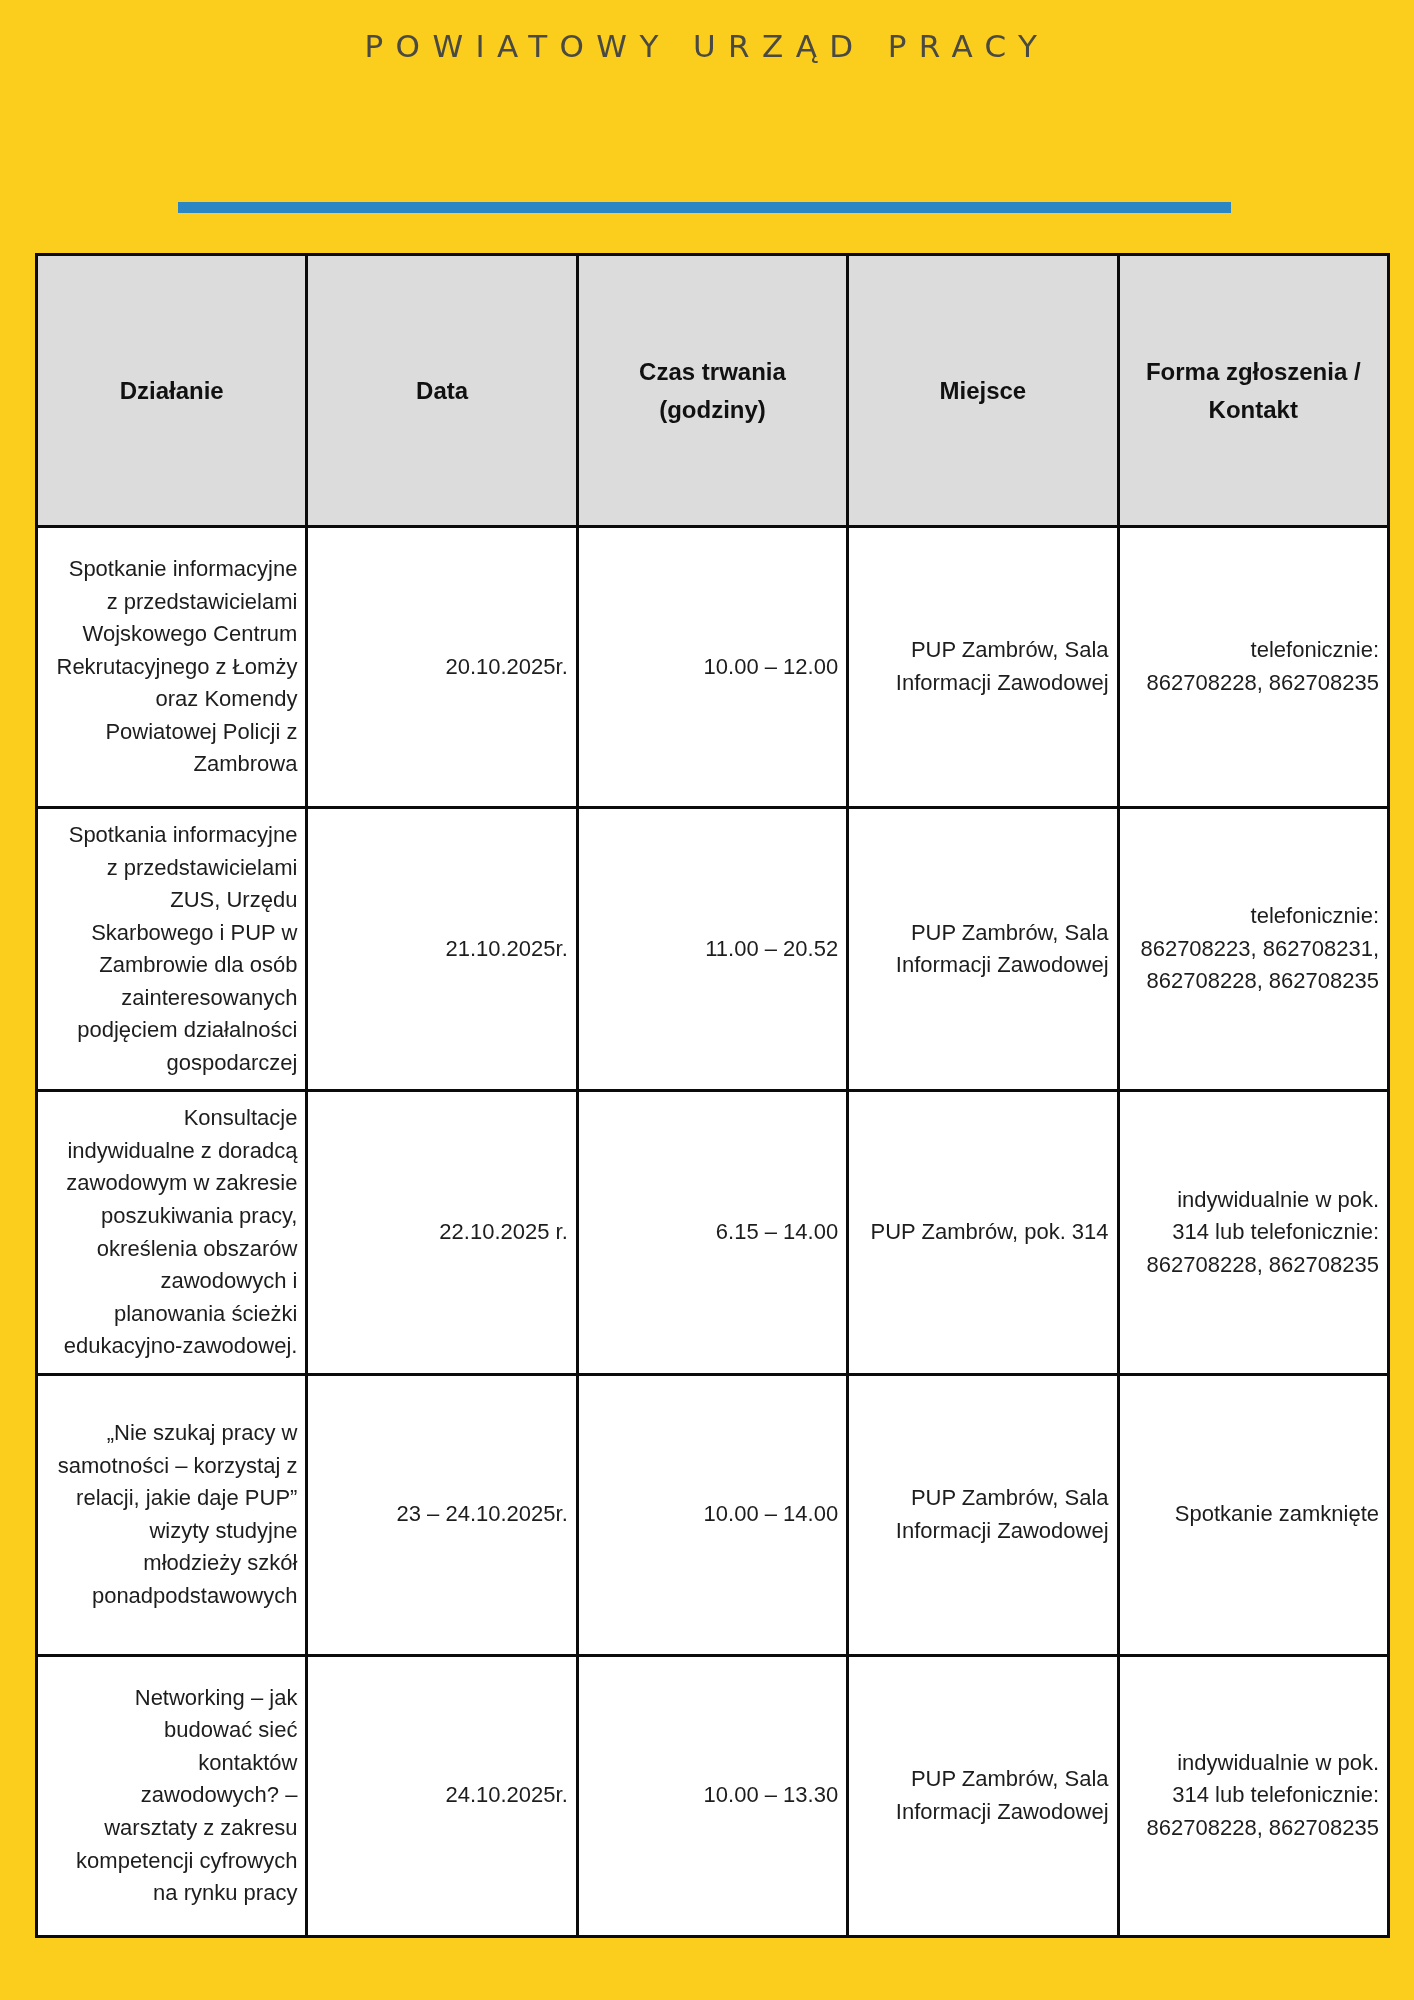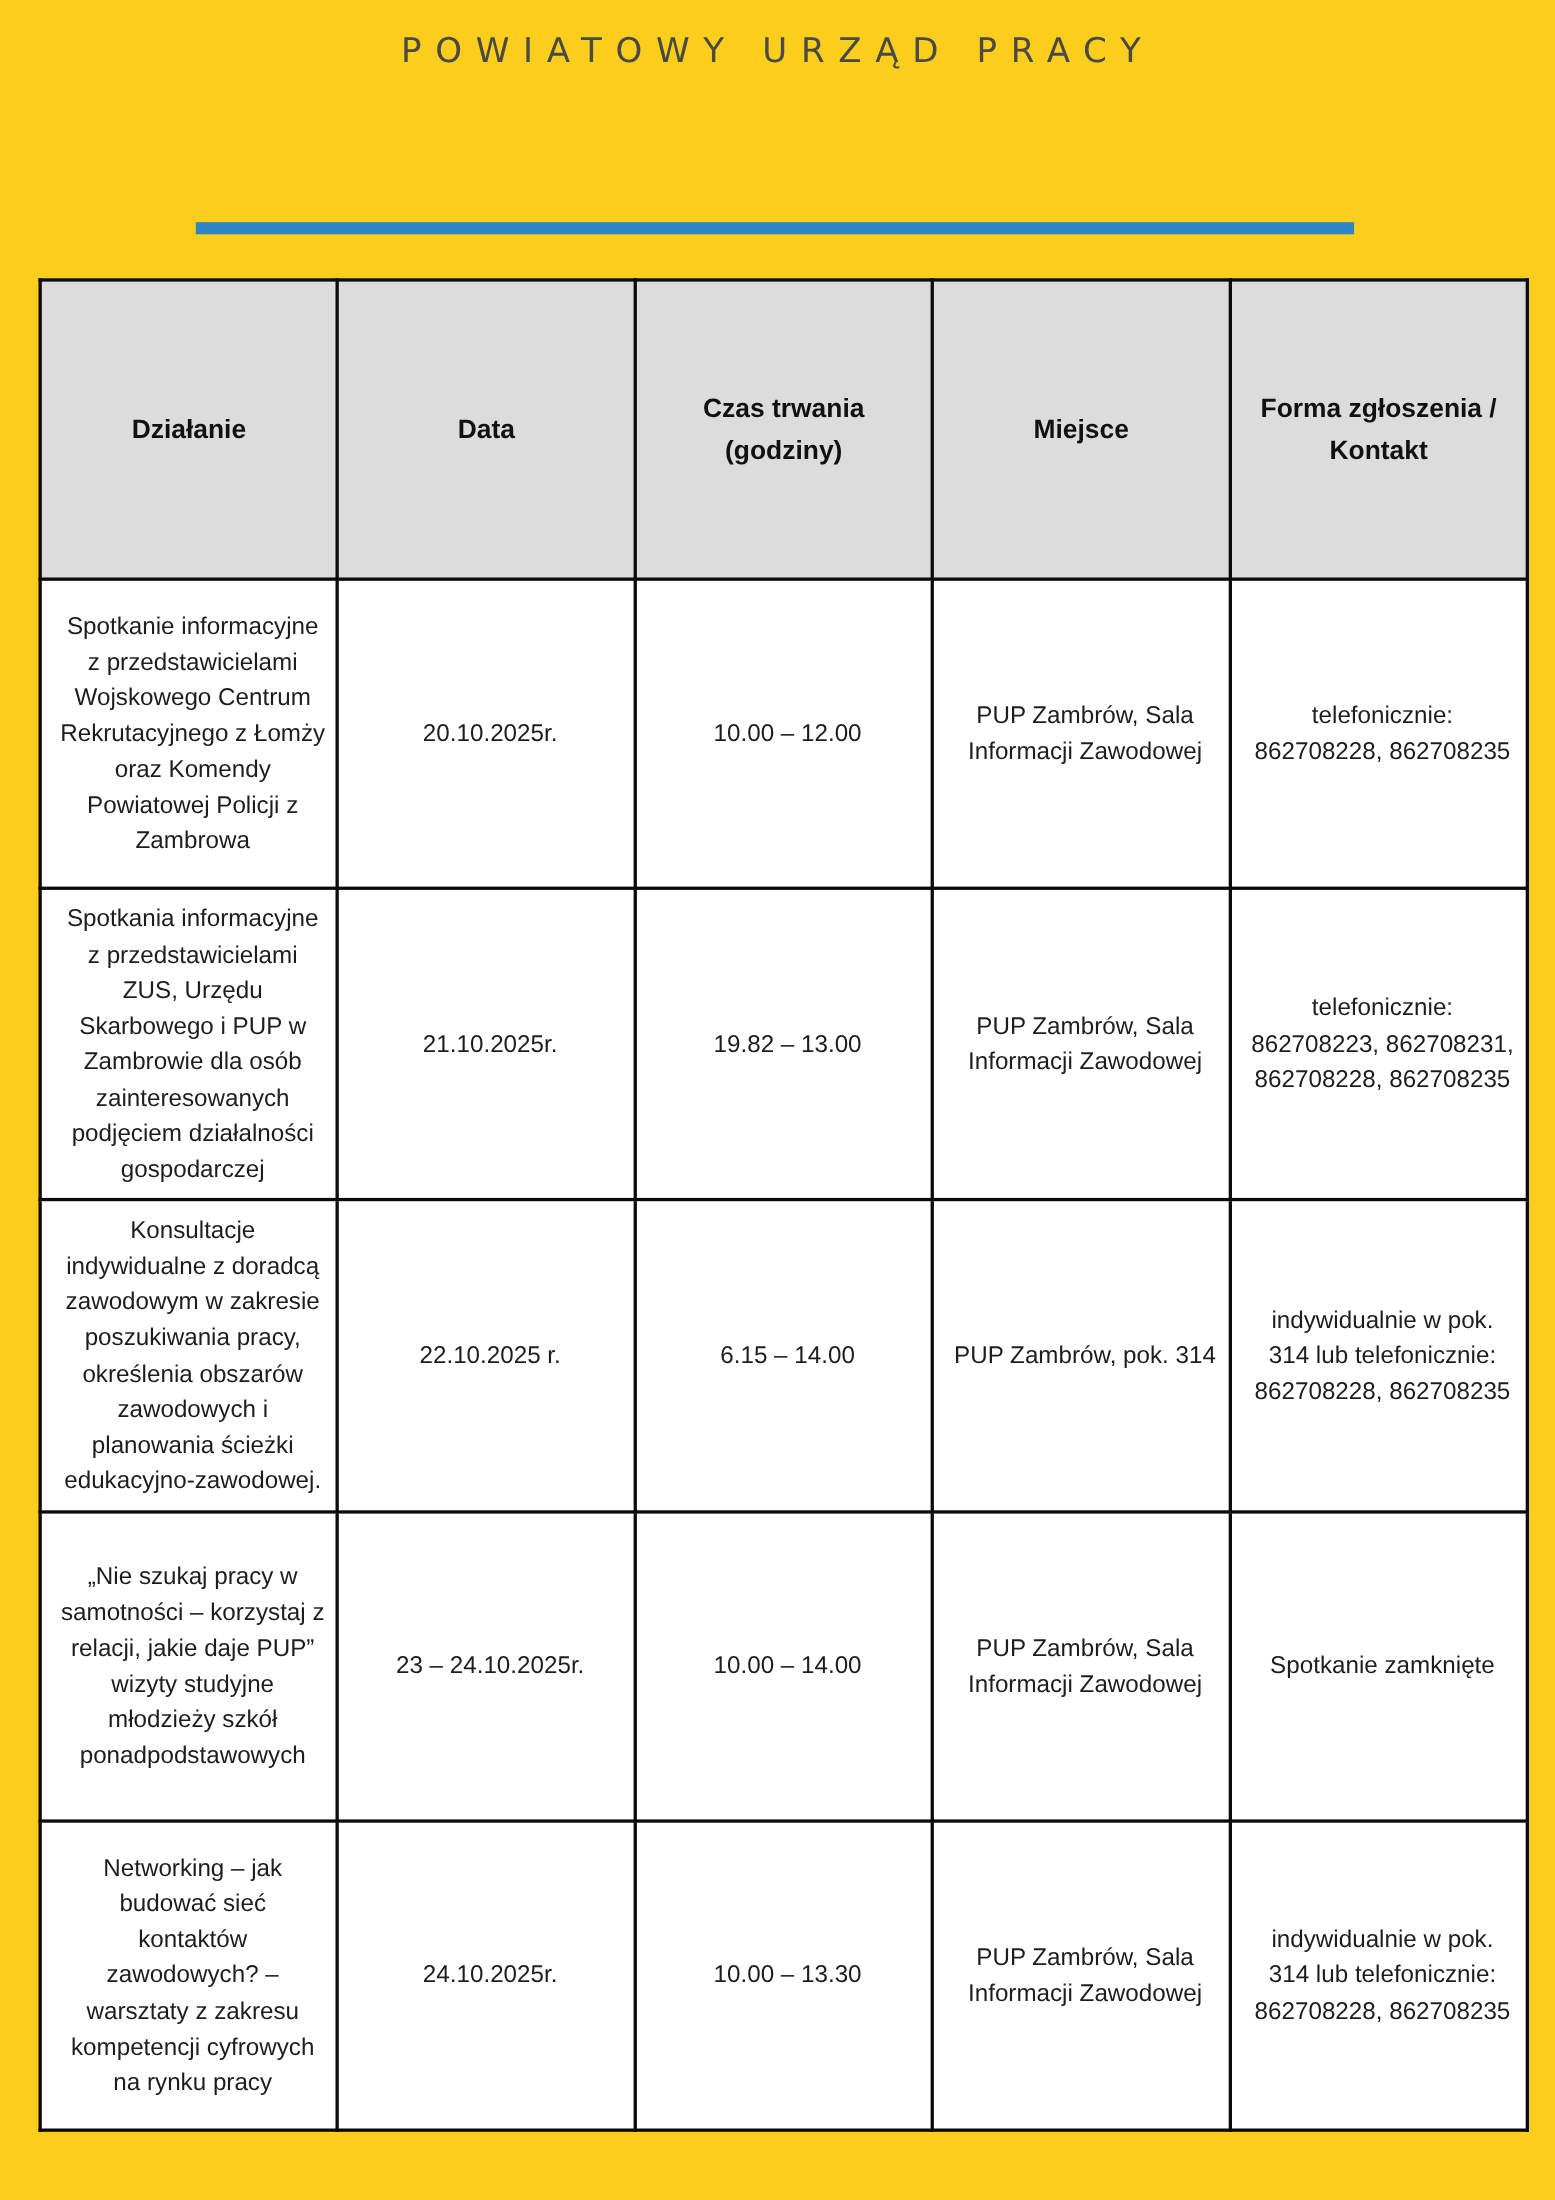"Spotkanie informacyjne" .schedule td { text-align: center -> right }
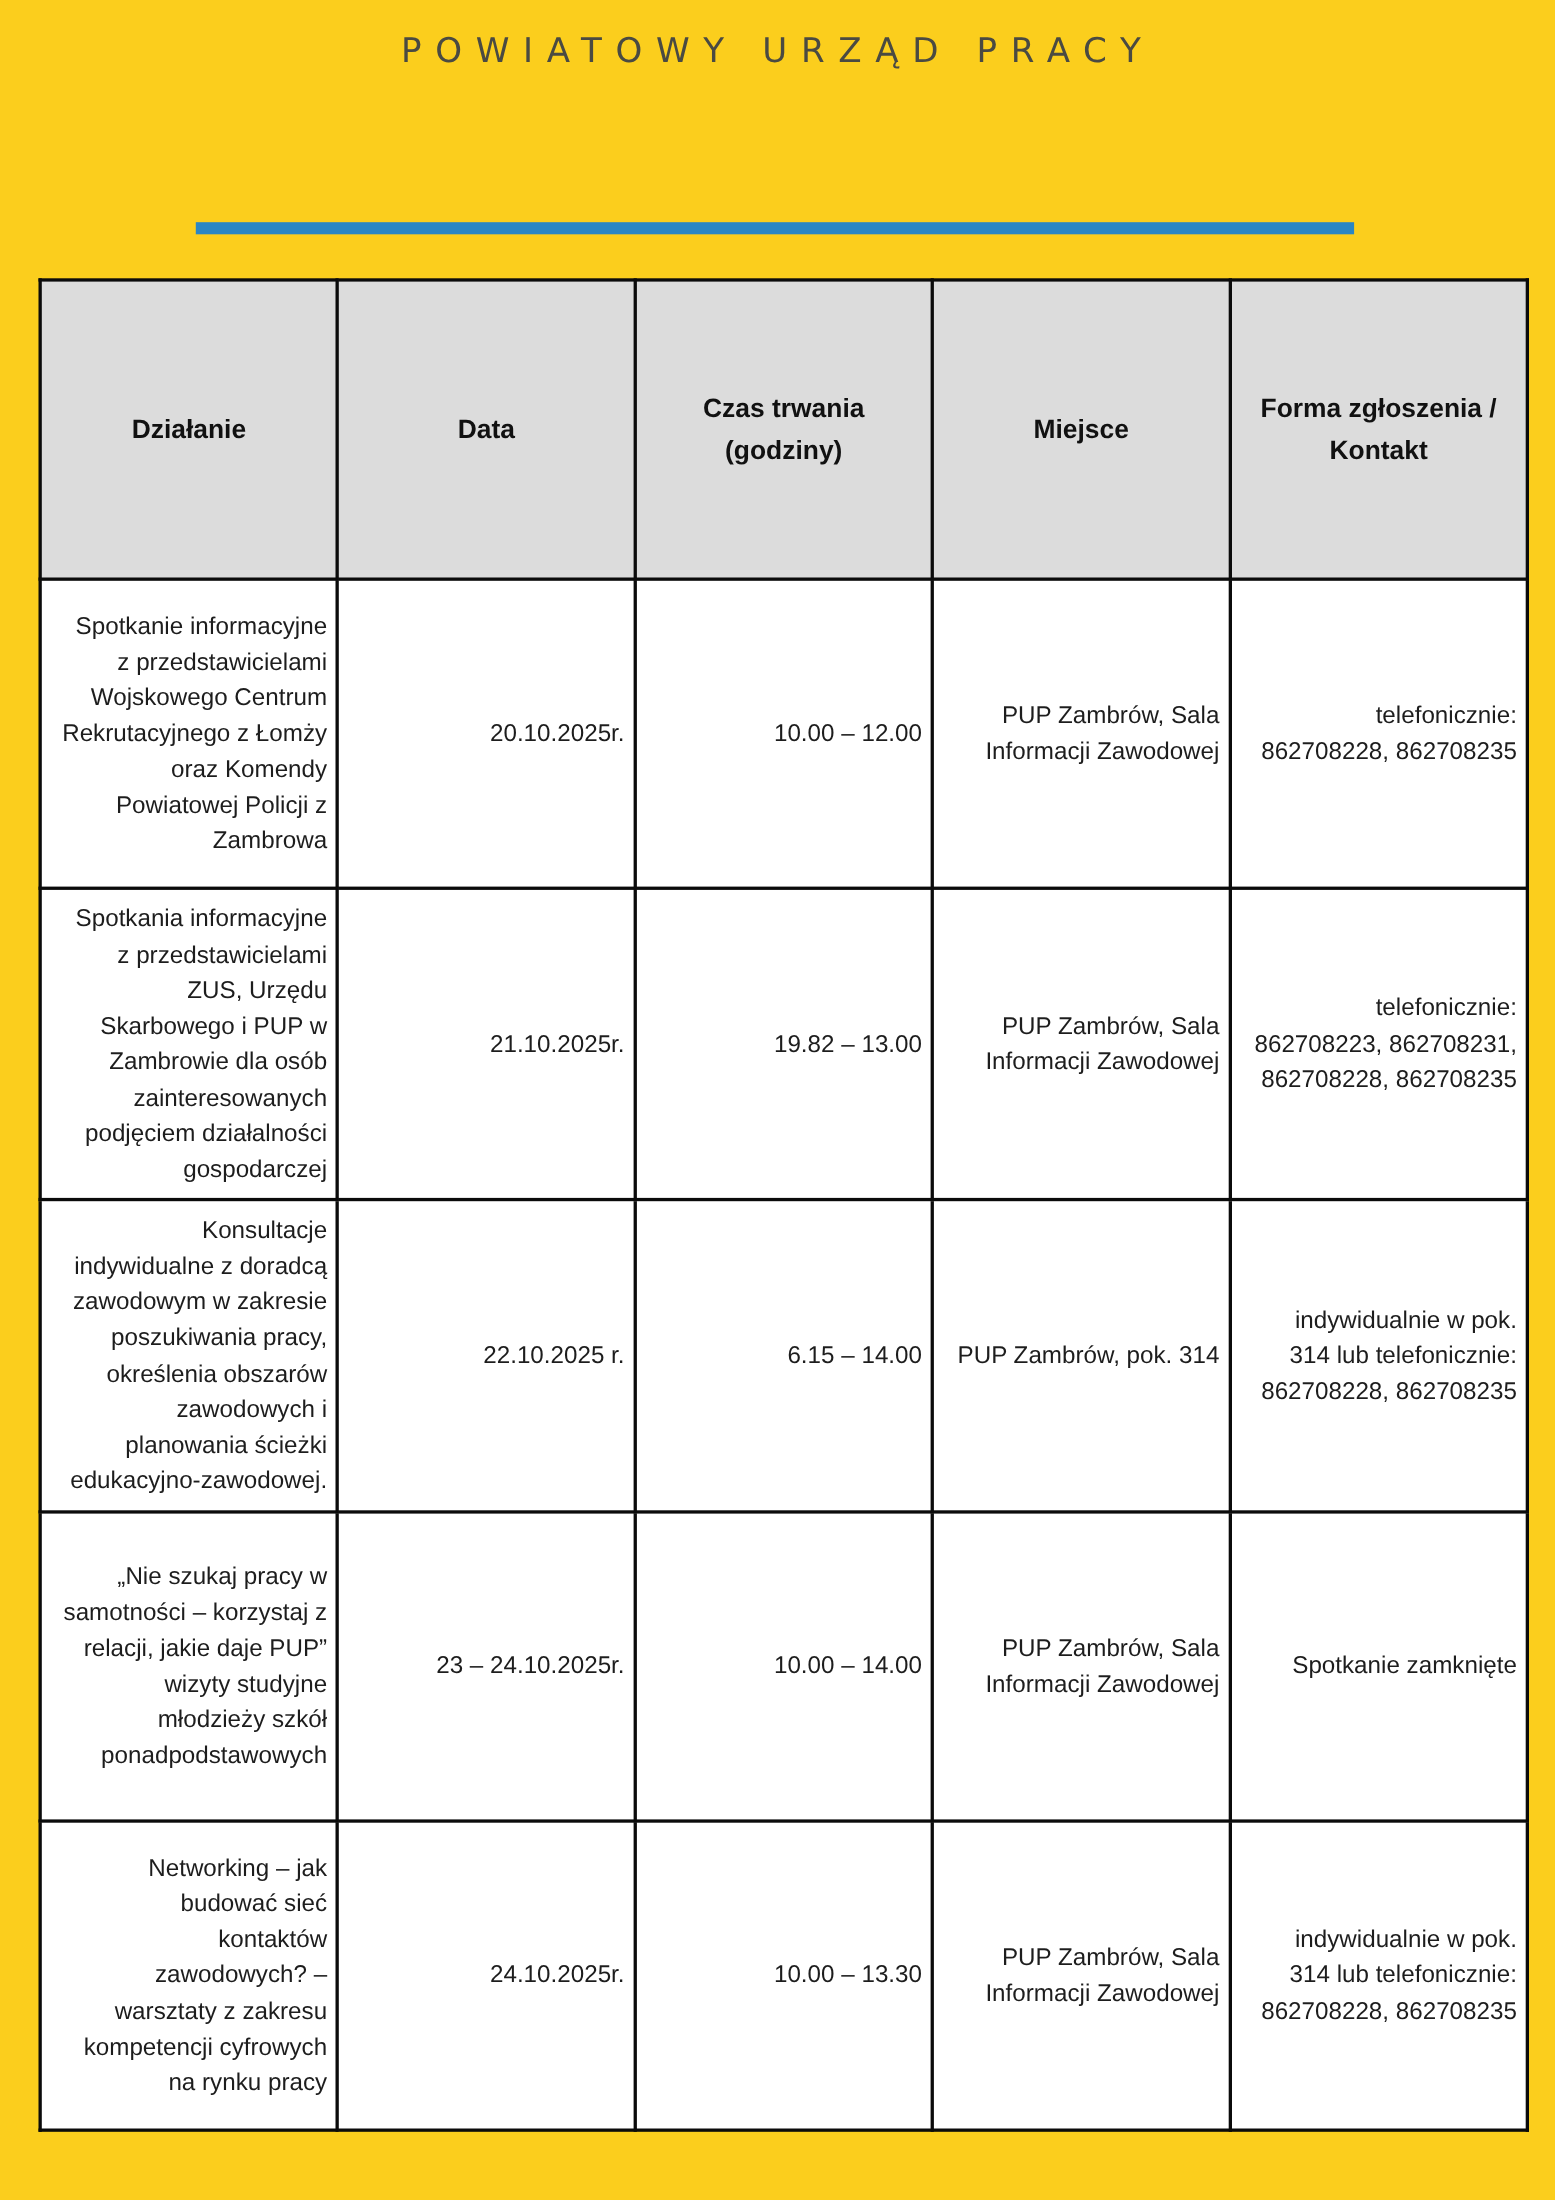"19.82 – 13.00" td { text: 19.82 – 13.00 -> 11.00 – 20.52 }
